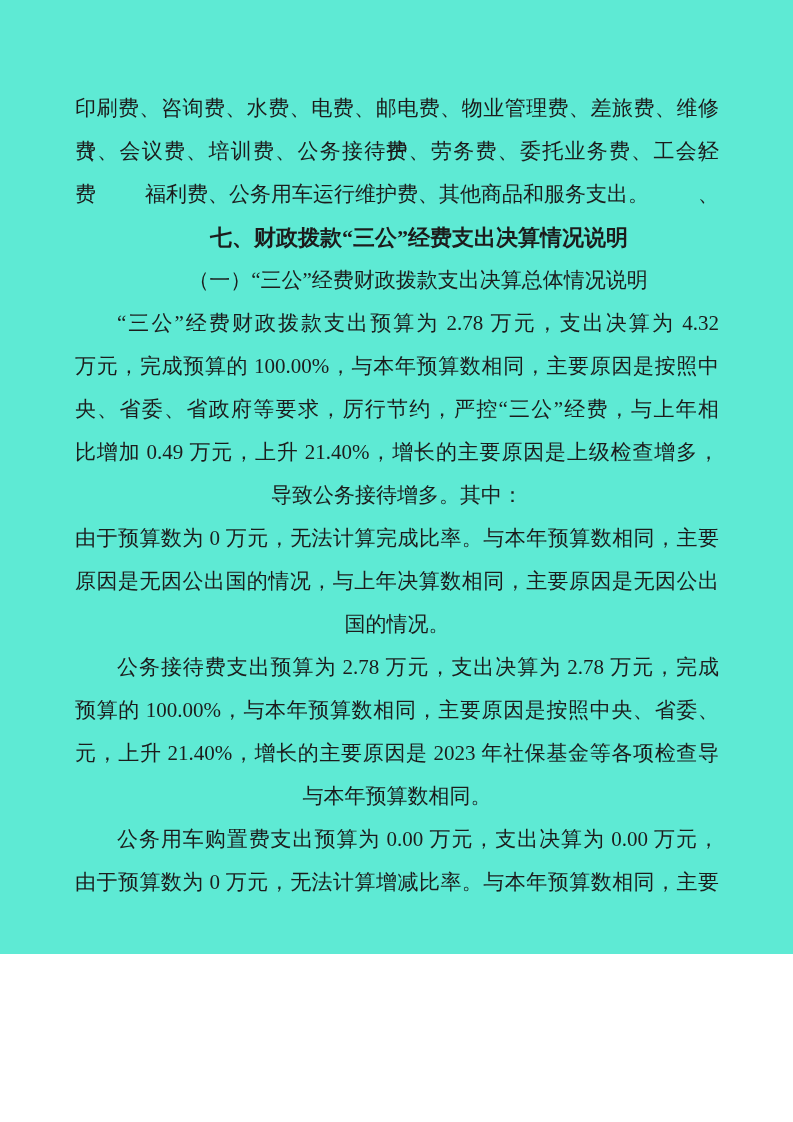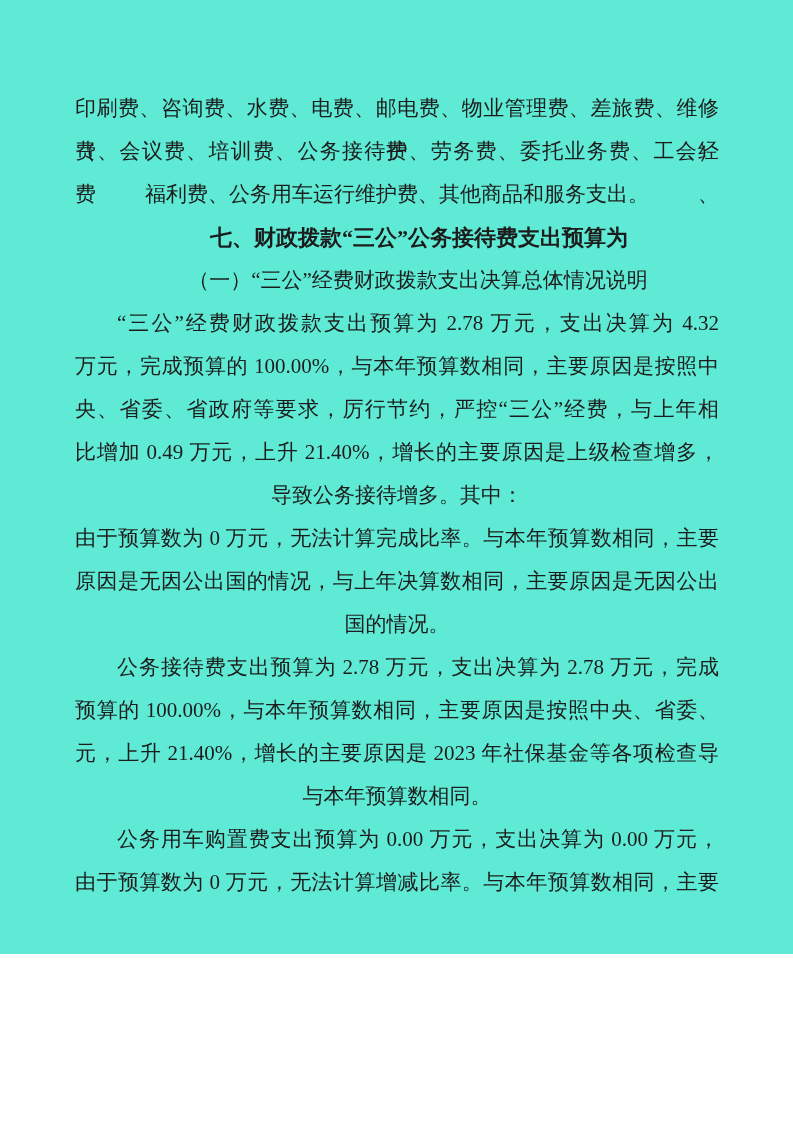"七、财政拨款“三公”公务接待费支出预算为" div.line { text: 公务接待费支出预算为 -> 经费支出决算情况说明 }
